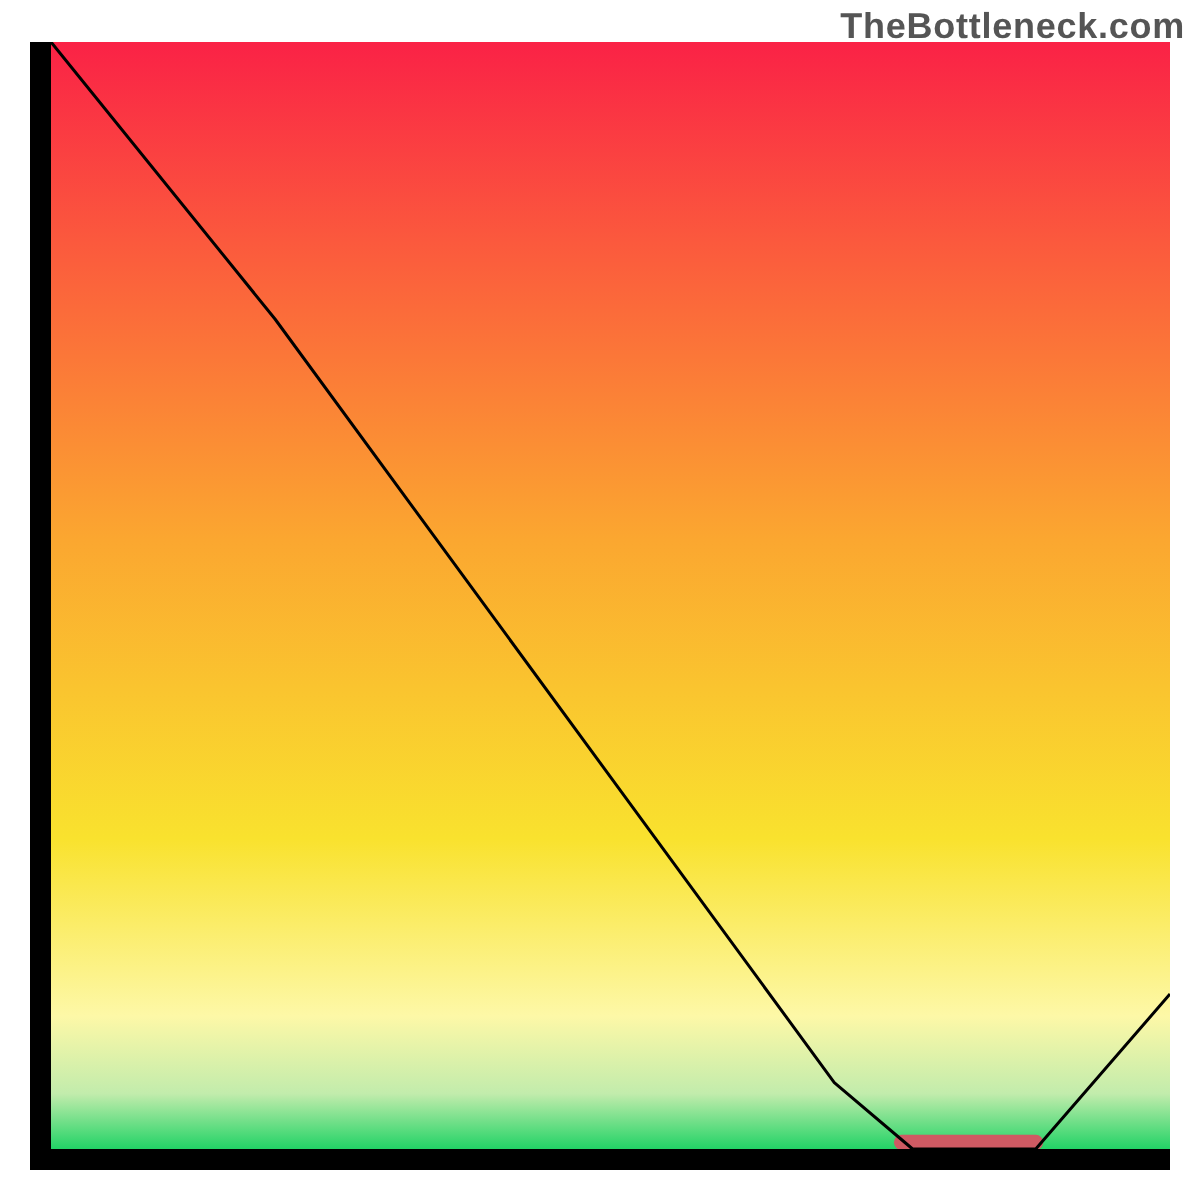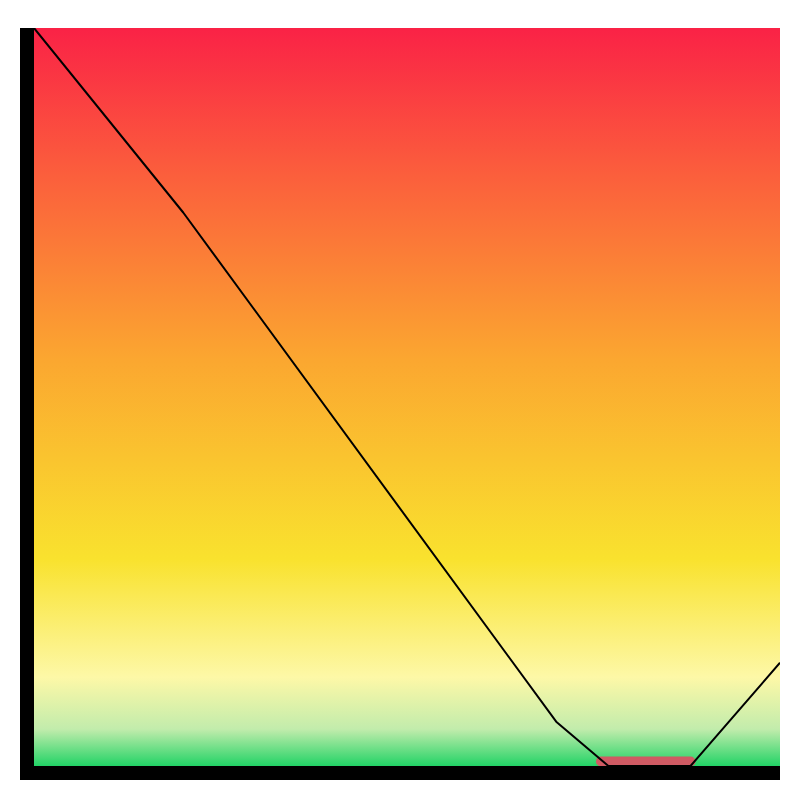"TheBottleneck.com" div.watermark { html: none -> <div>TheBottleneck.com</div> }
